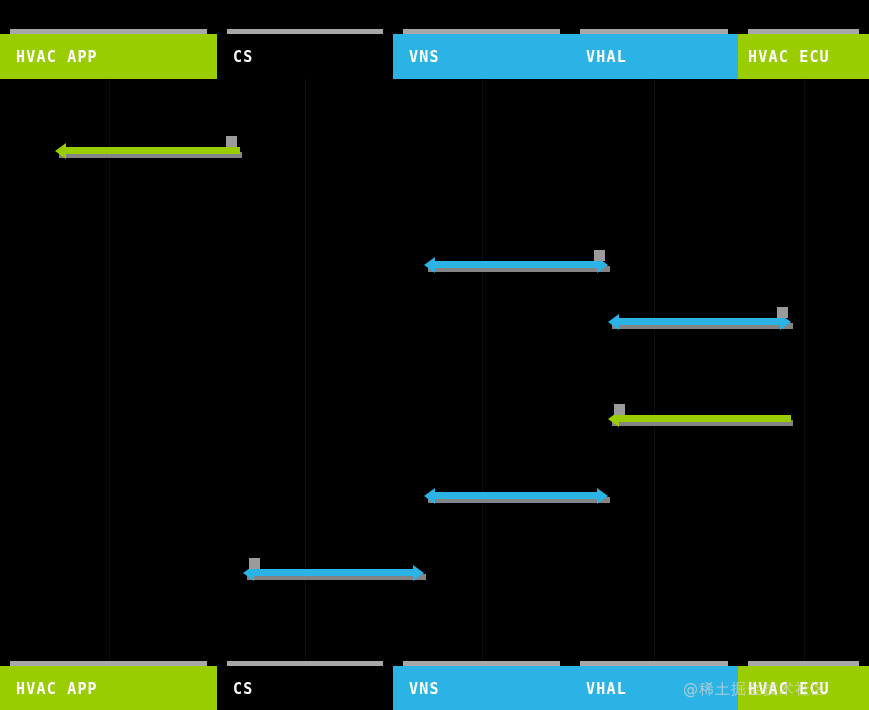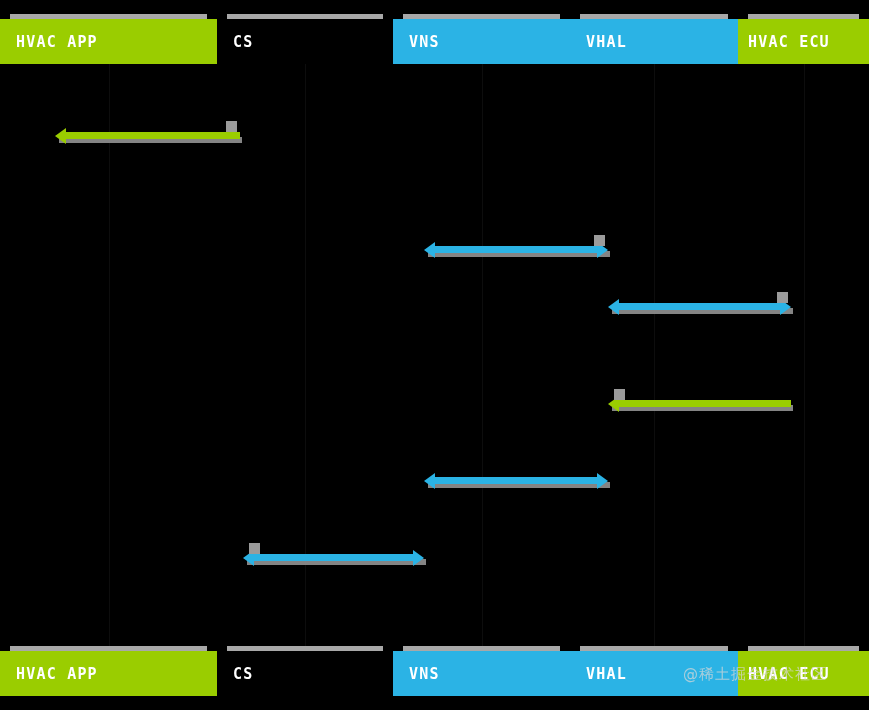"HVAC APP" #canvas { top: 1px -> 16px }
